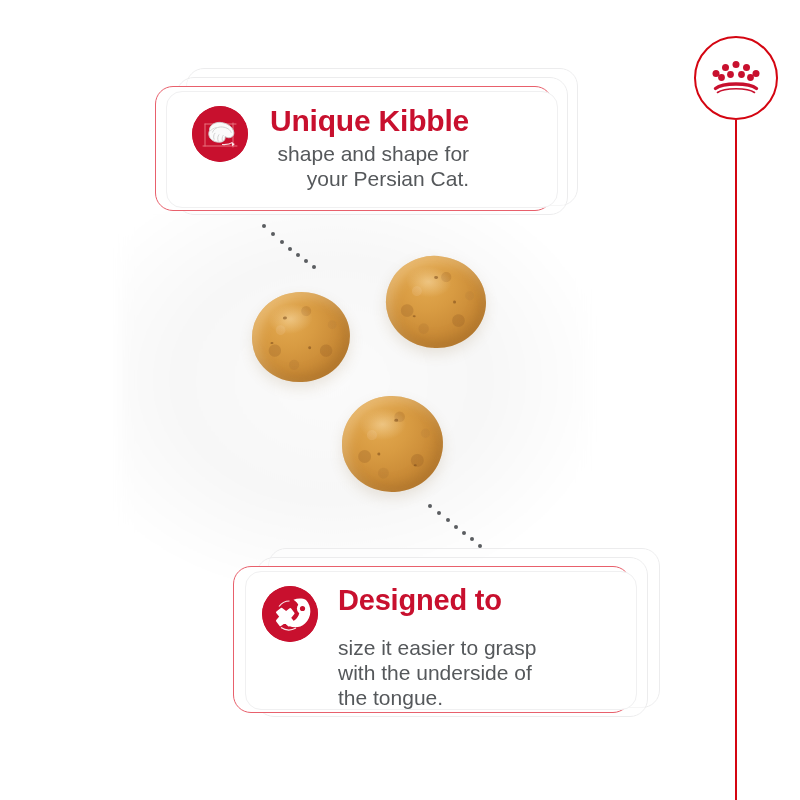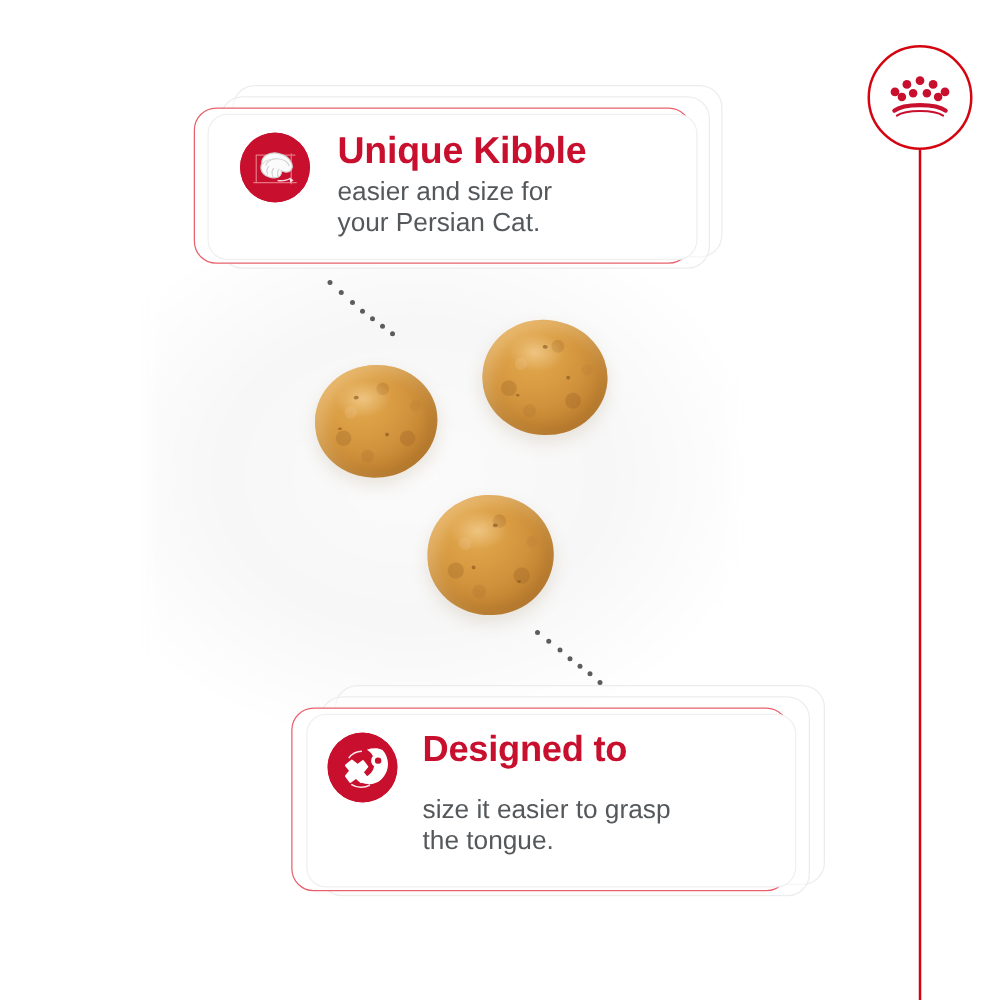"Unique Kibble" div.card-body { text-align: none -> right }
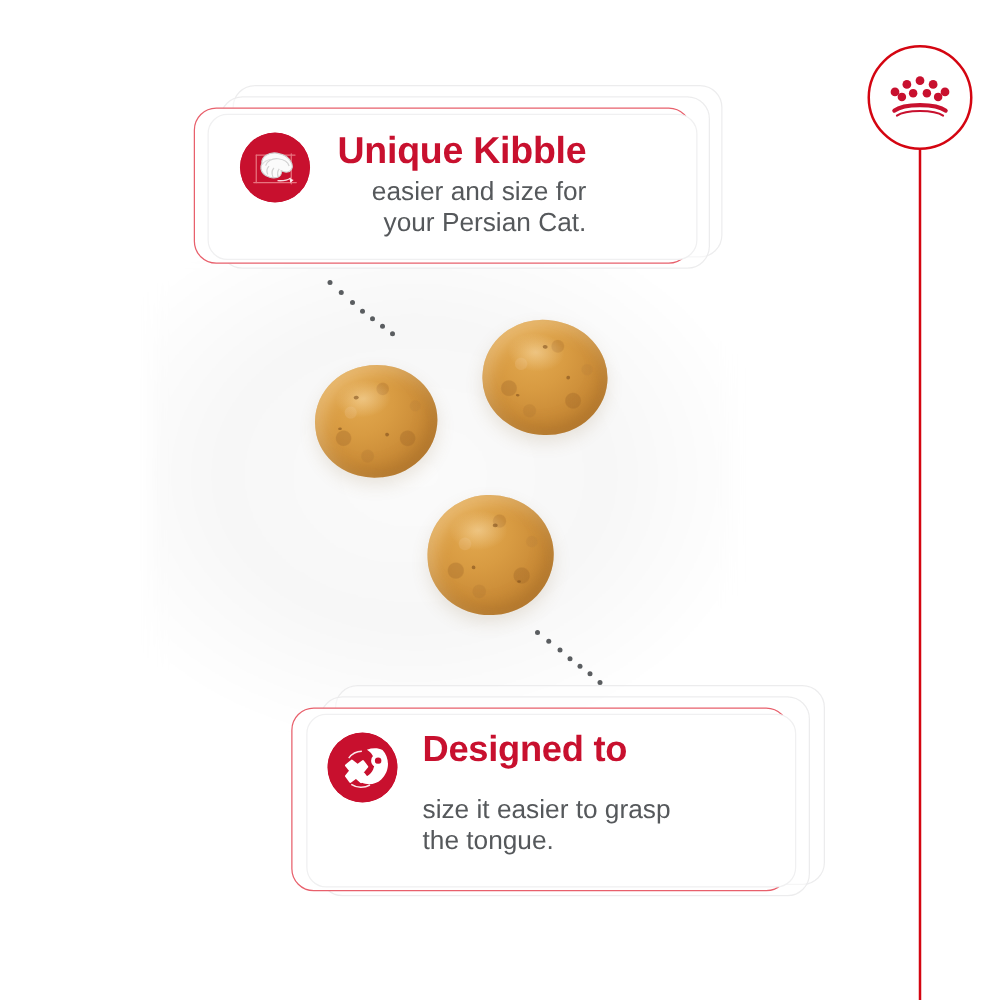"easier and size for" span.subline { text: easier and size -> shape and shape }
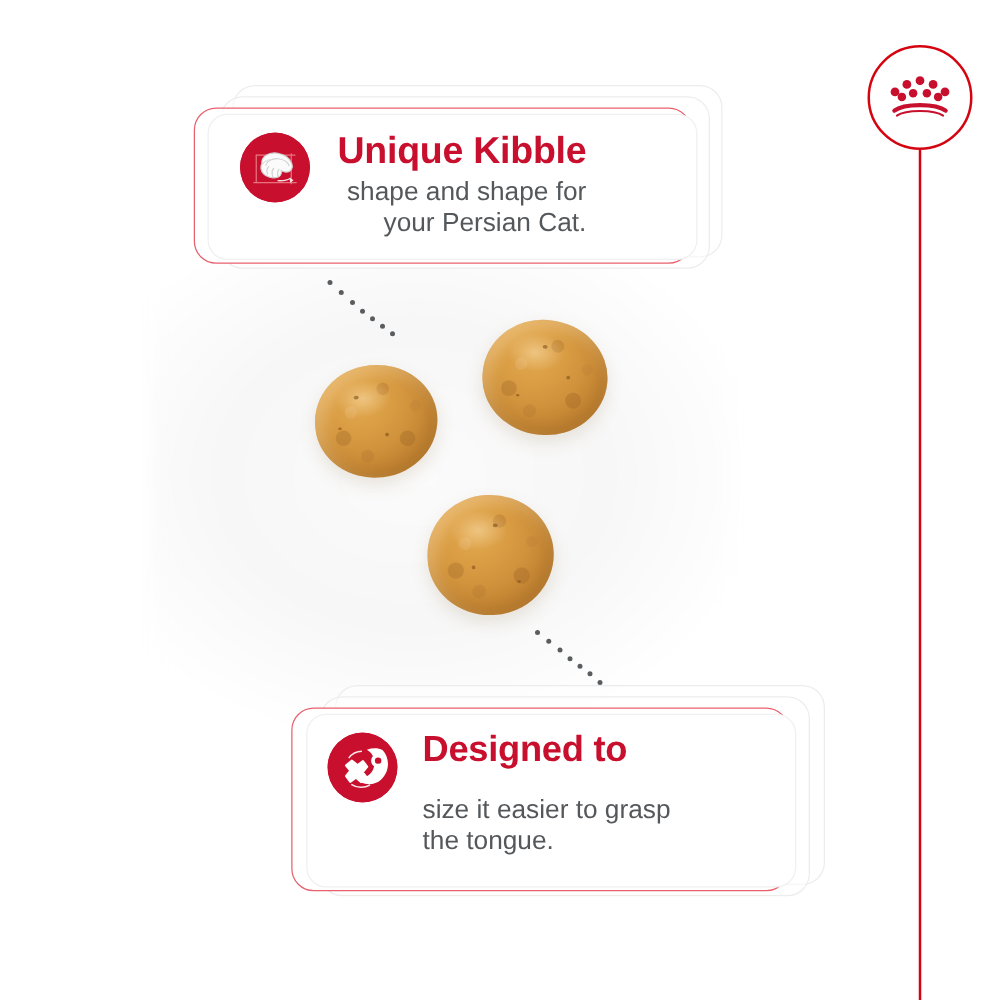"with the underside of" span.subline { html: none -> <span>with the underside of</span> }
